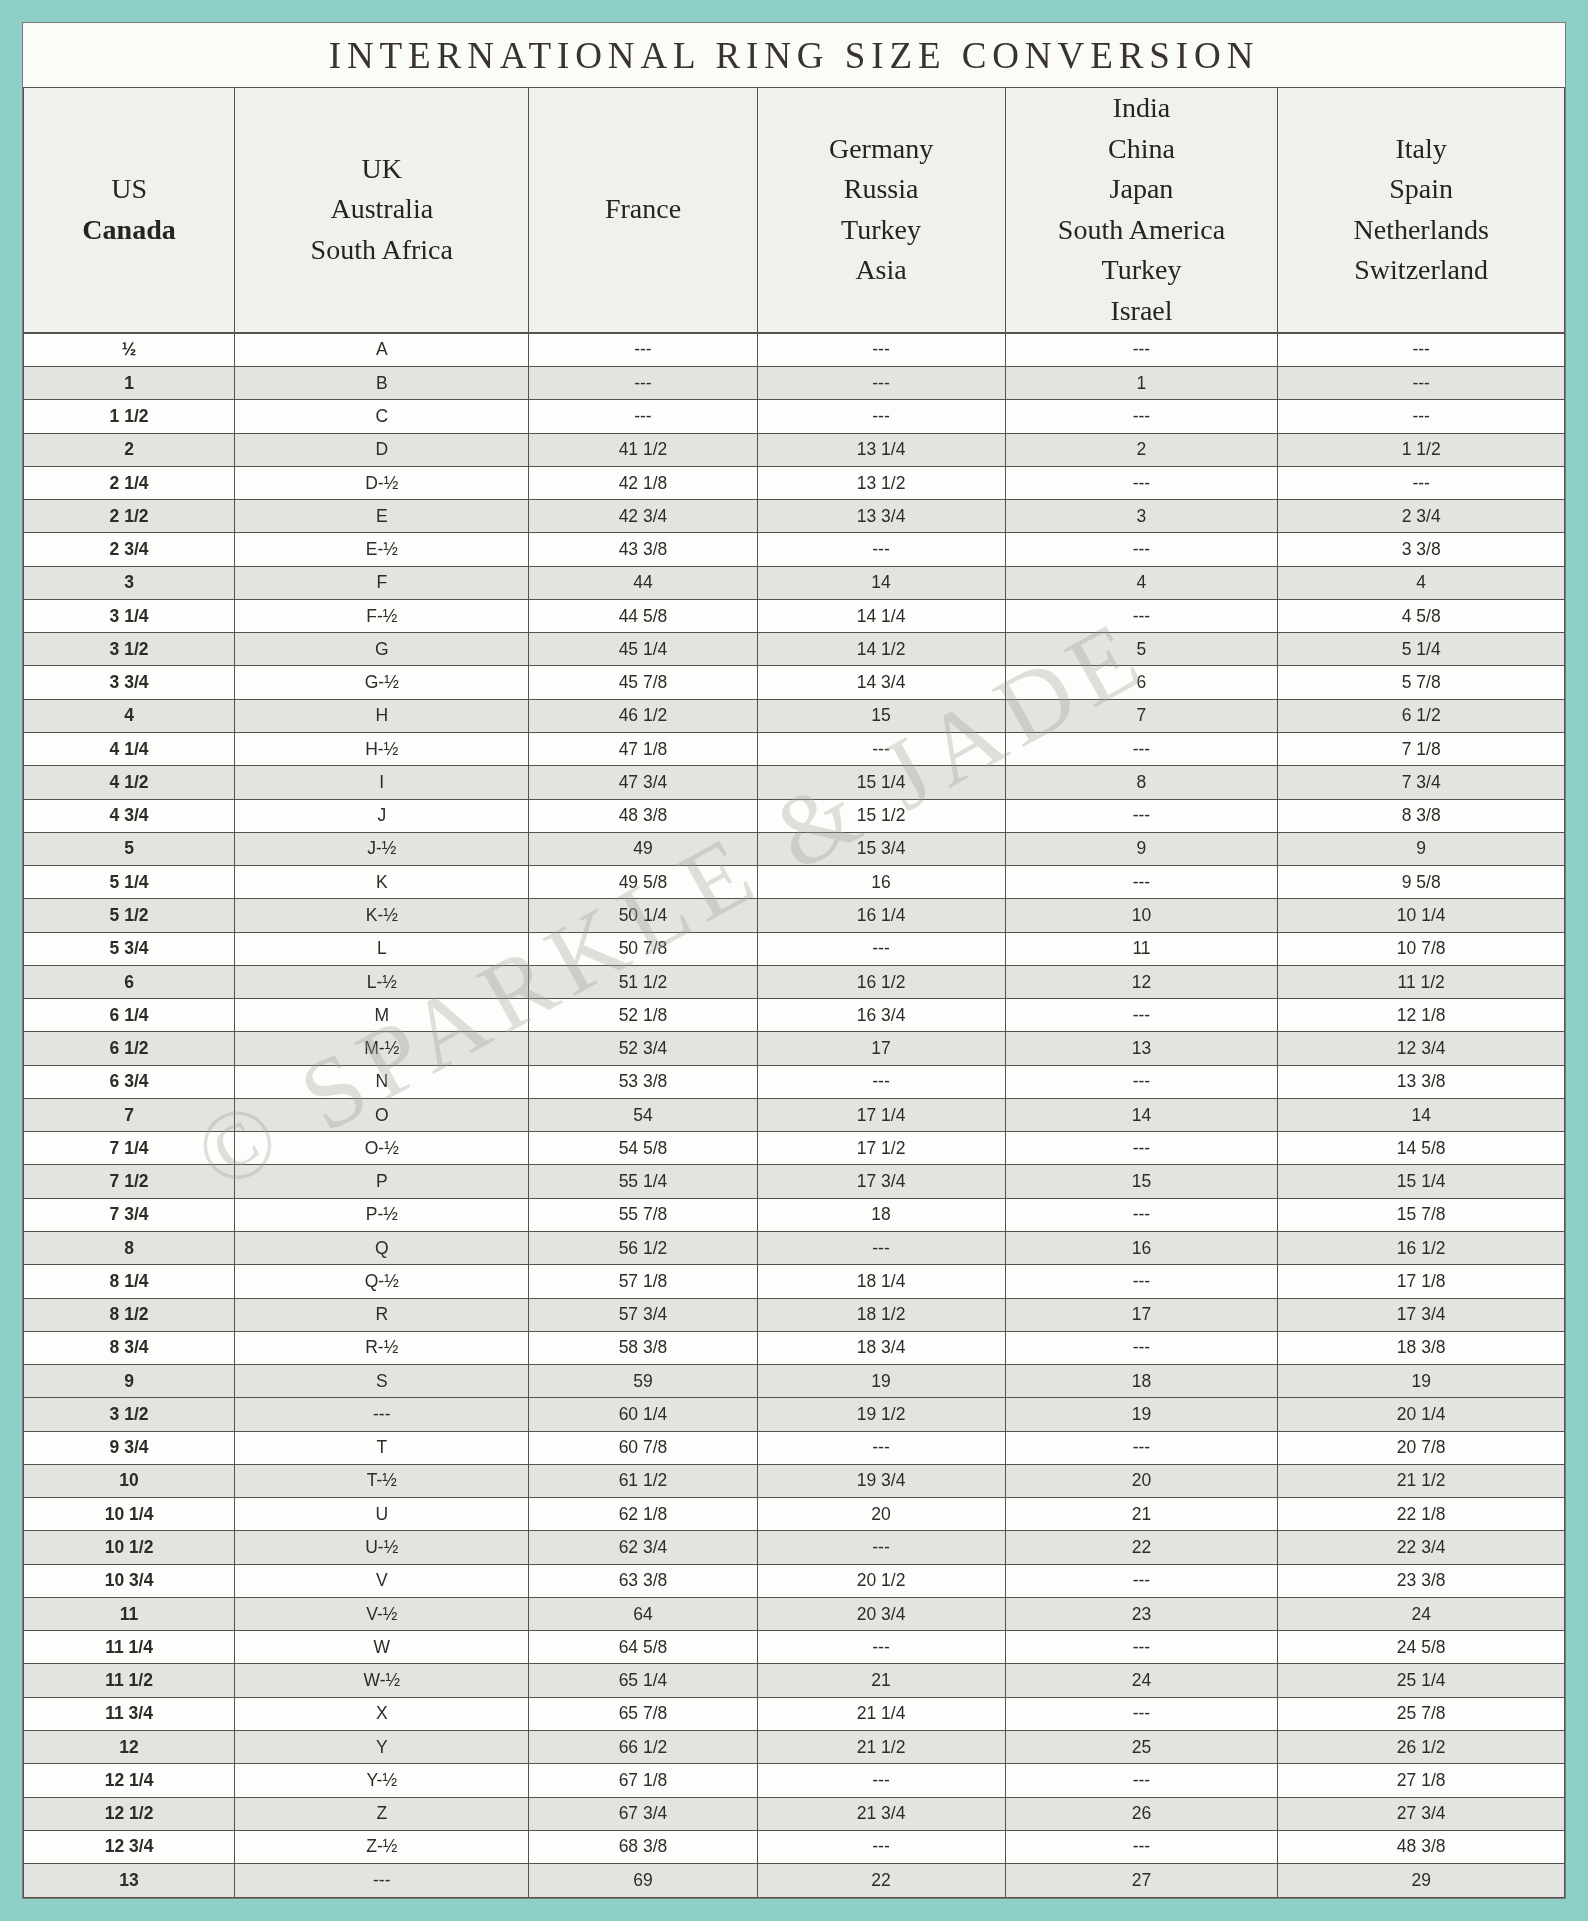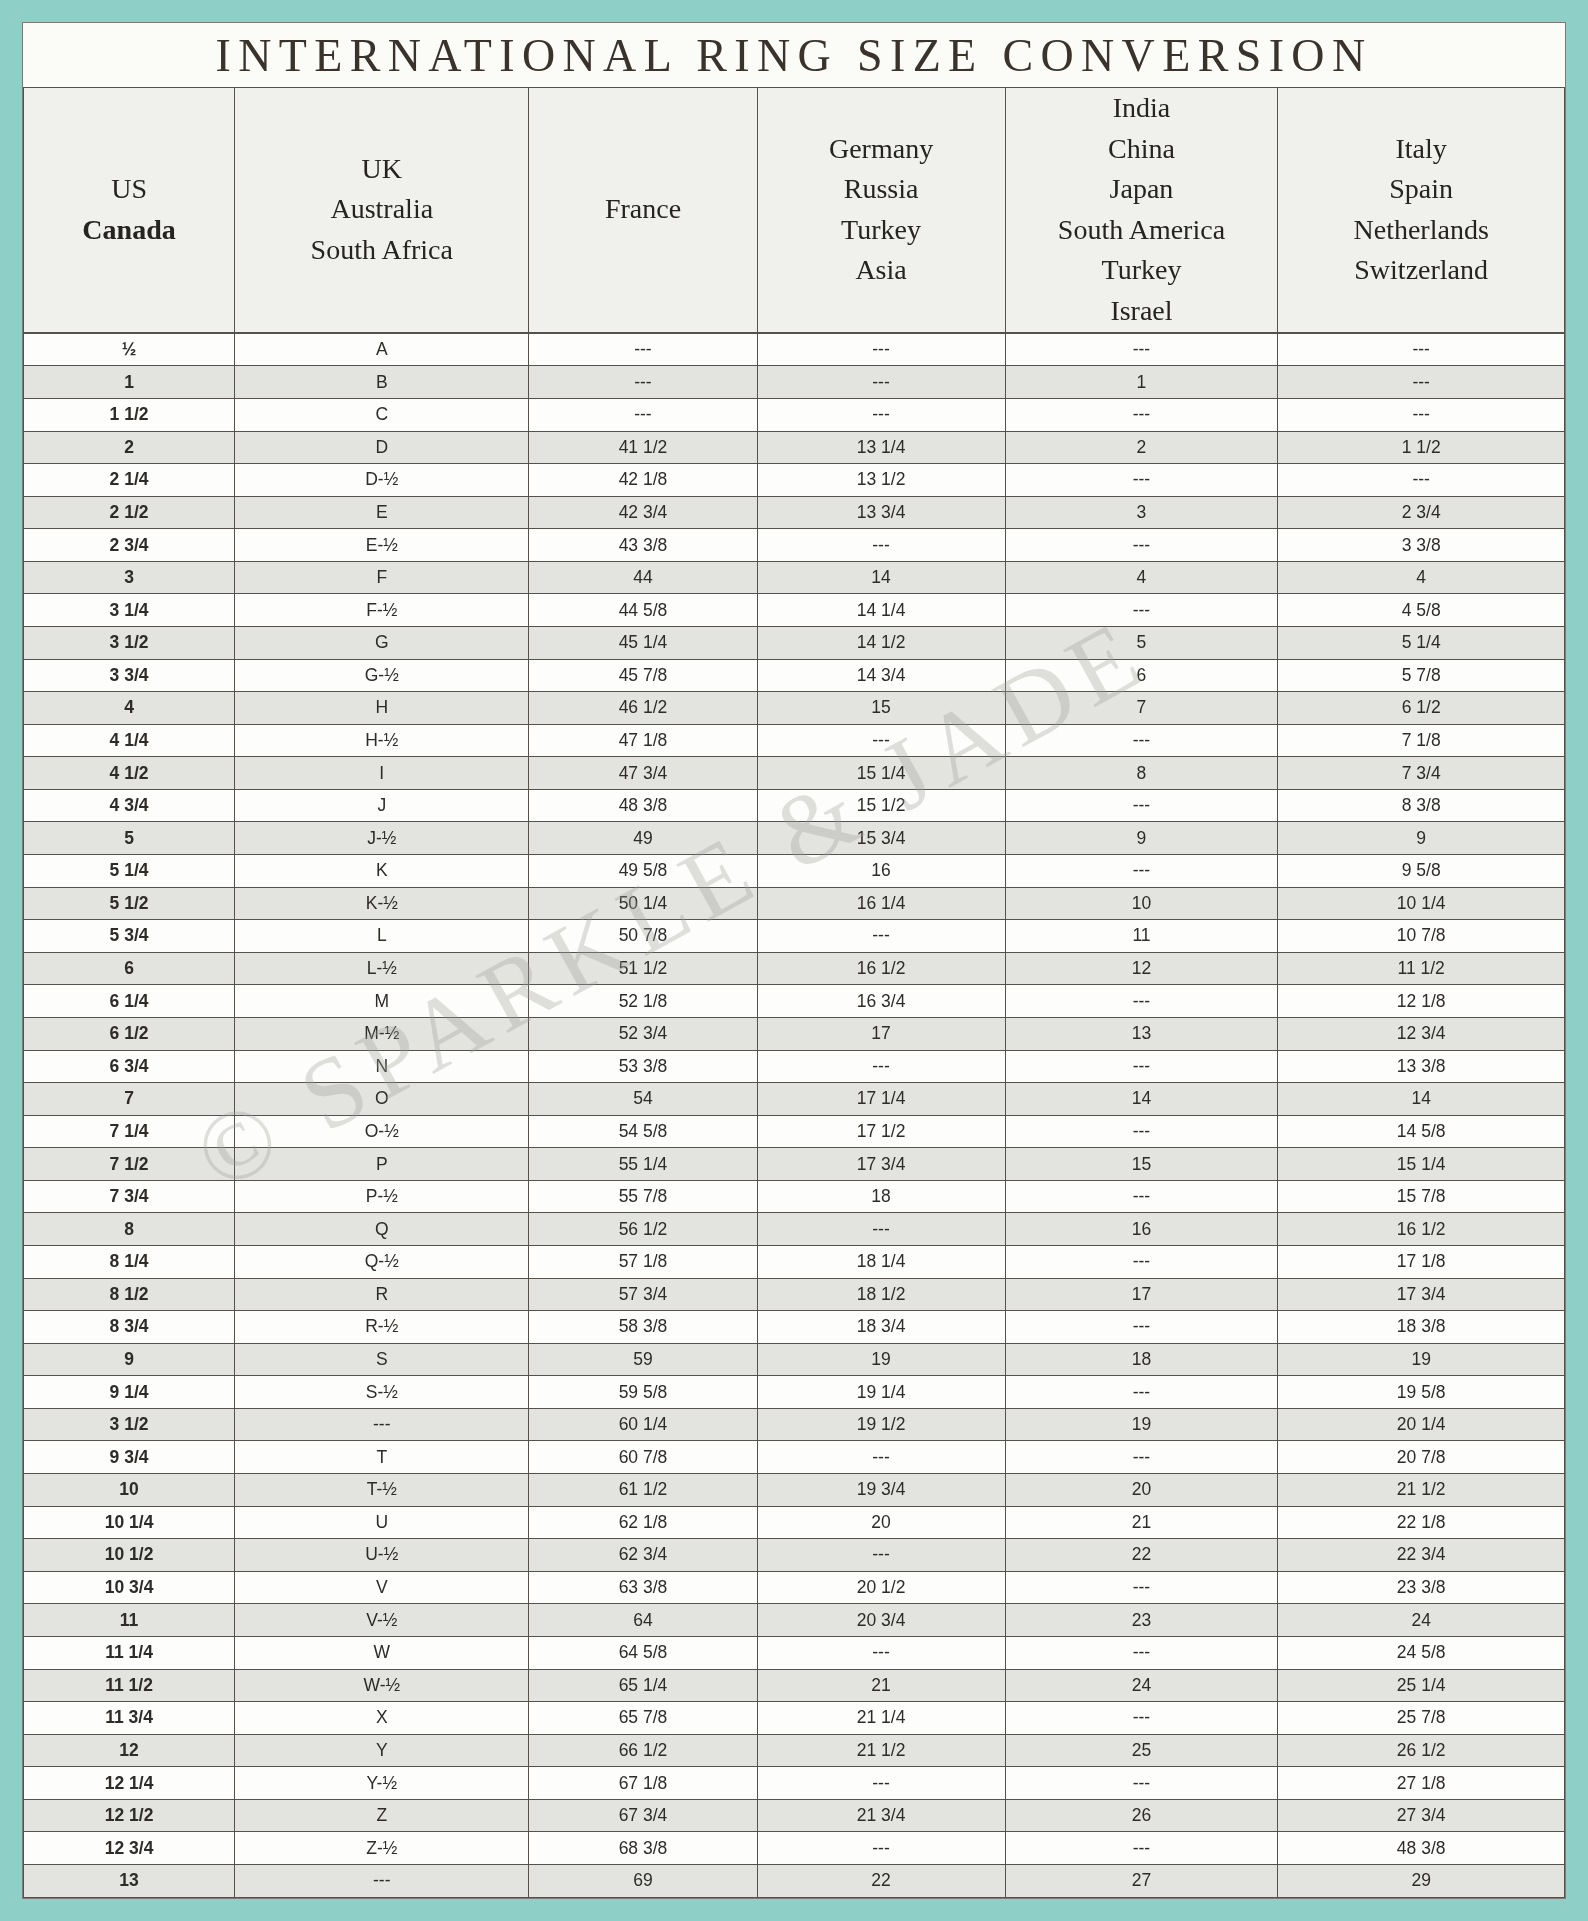"INTERNATIONAL RING SIZE CONVERSION" .title { font-size: 46px -> 37px }
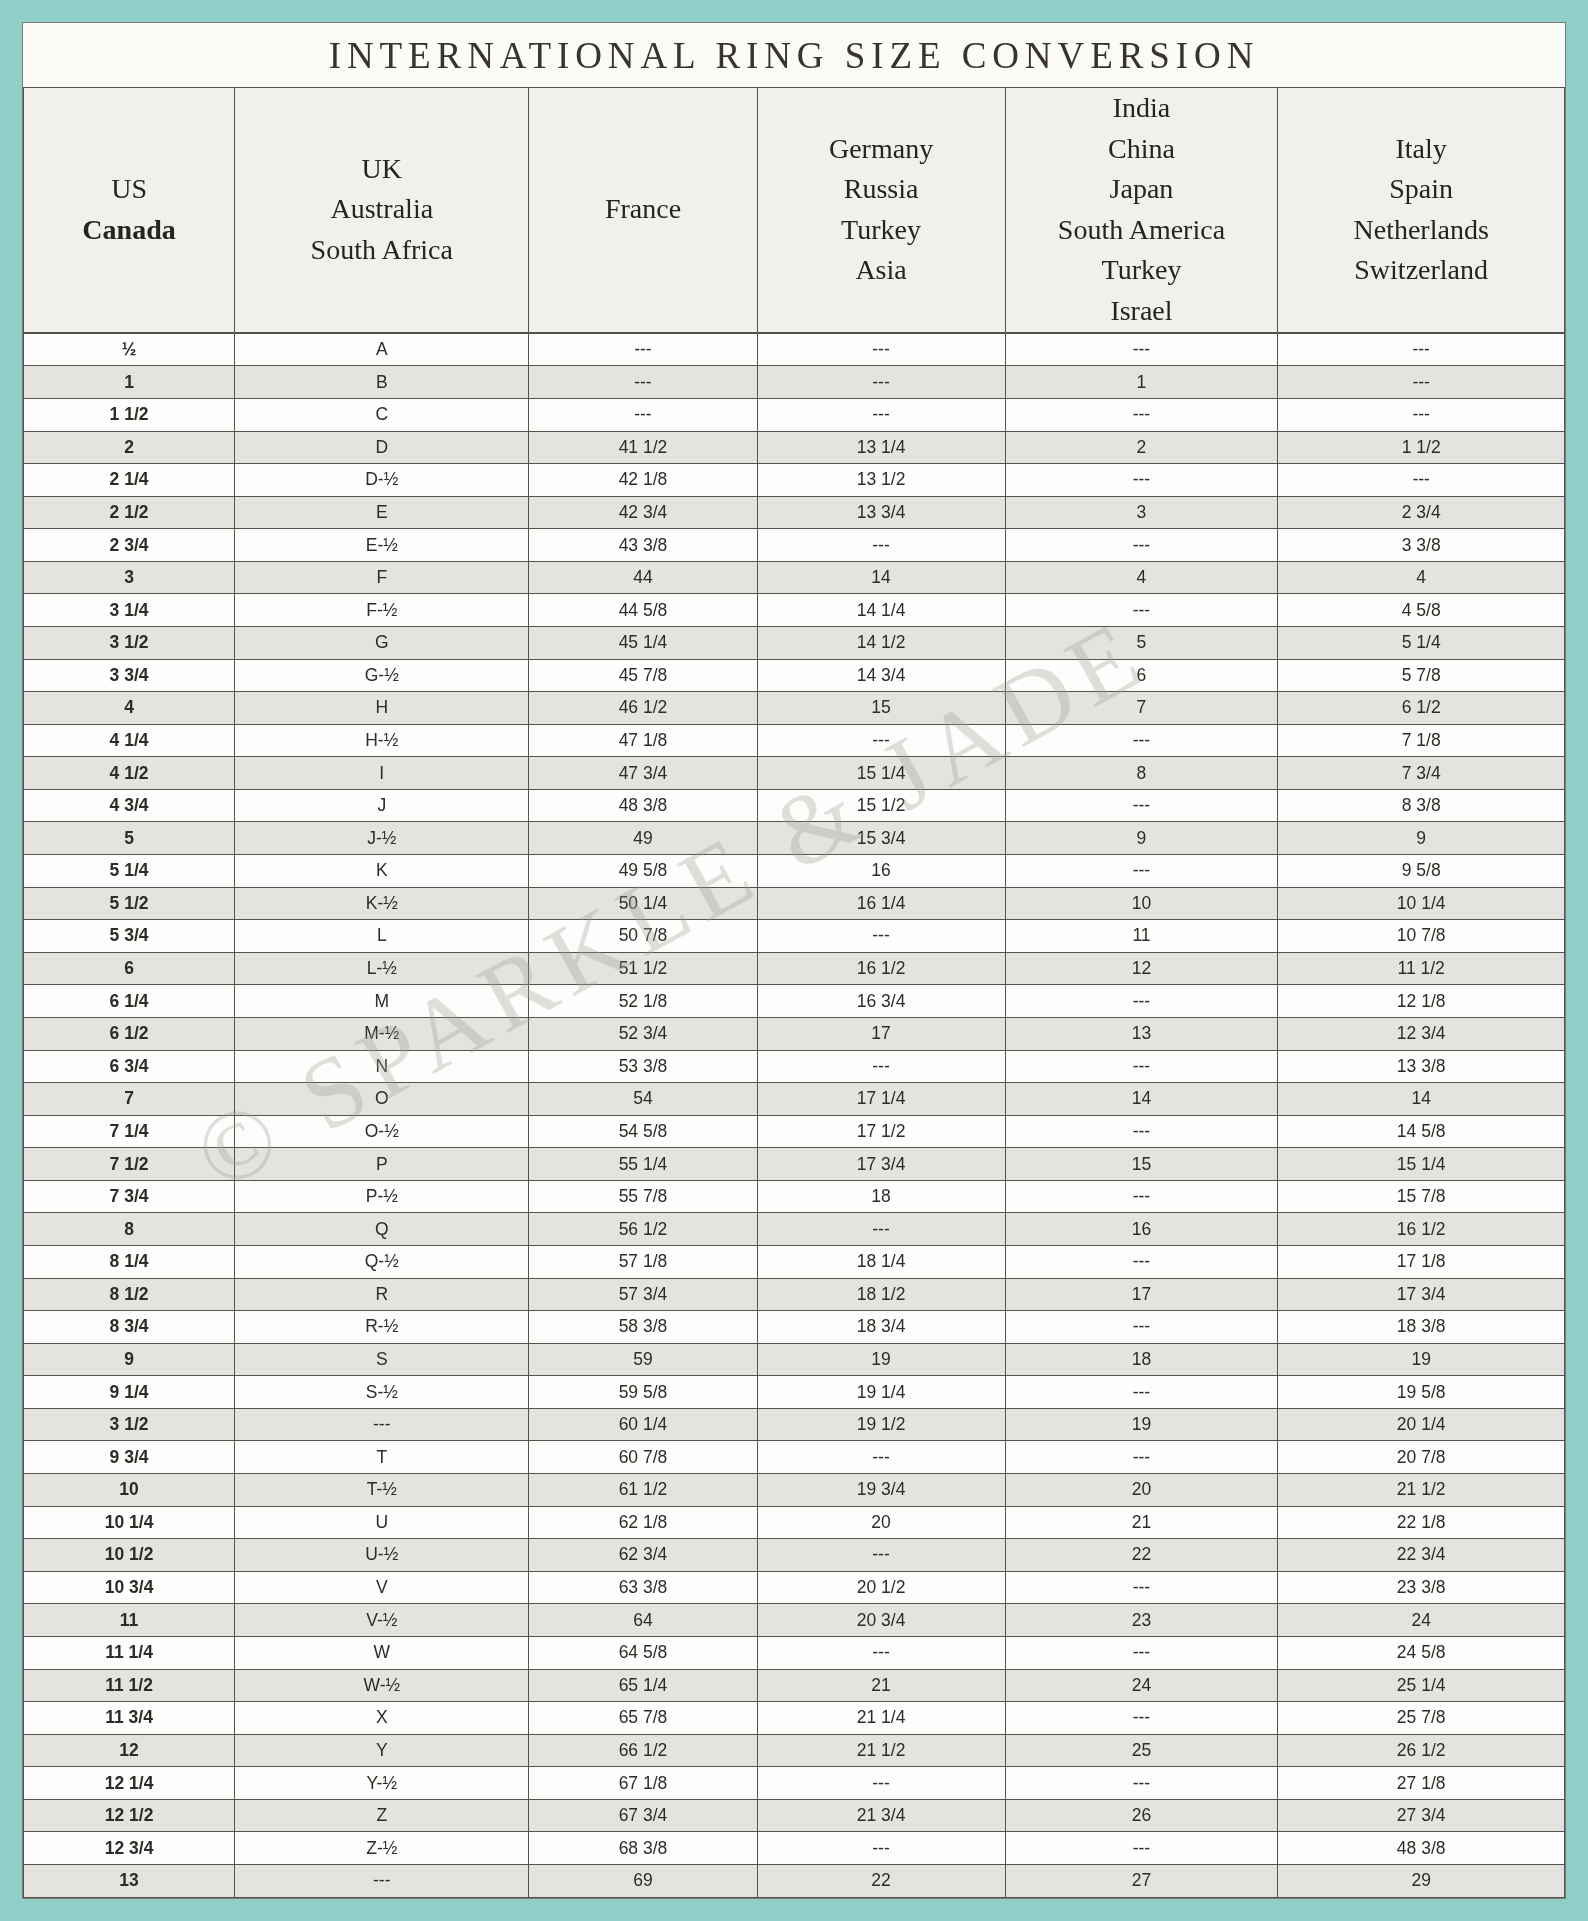"9 1/4" tr.odd { html: <tr> <td>9 1/4</td> <td>S-½</td> <td>59 5/8</td> <td>19 1/4</td> <td>---</td> <td>19 5/8</td> </tr> -> none }
